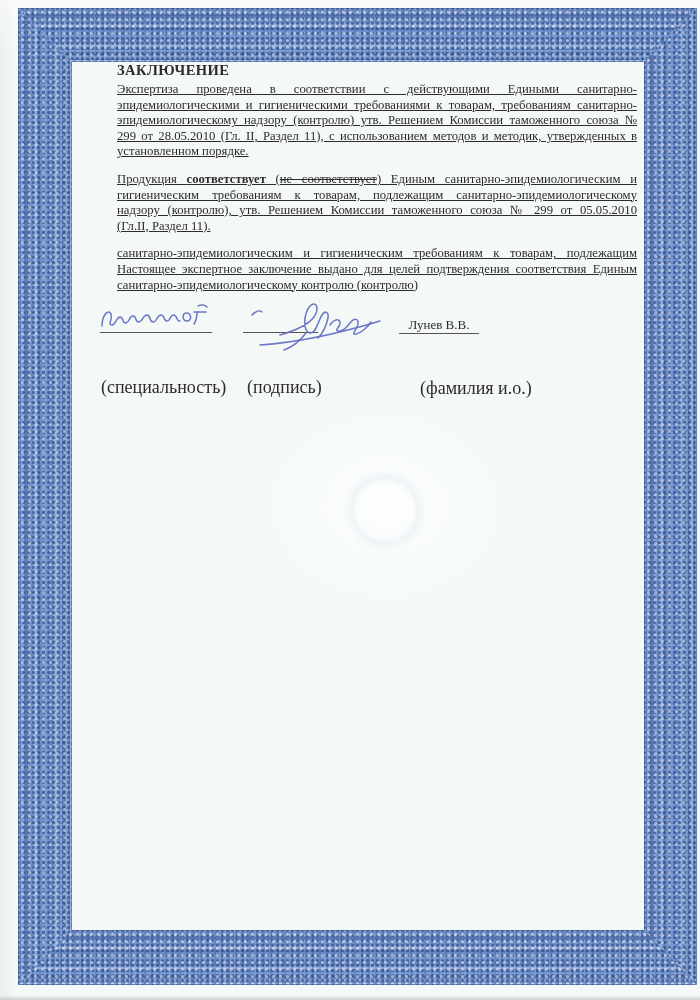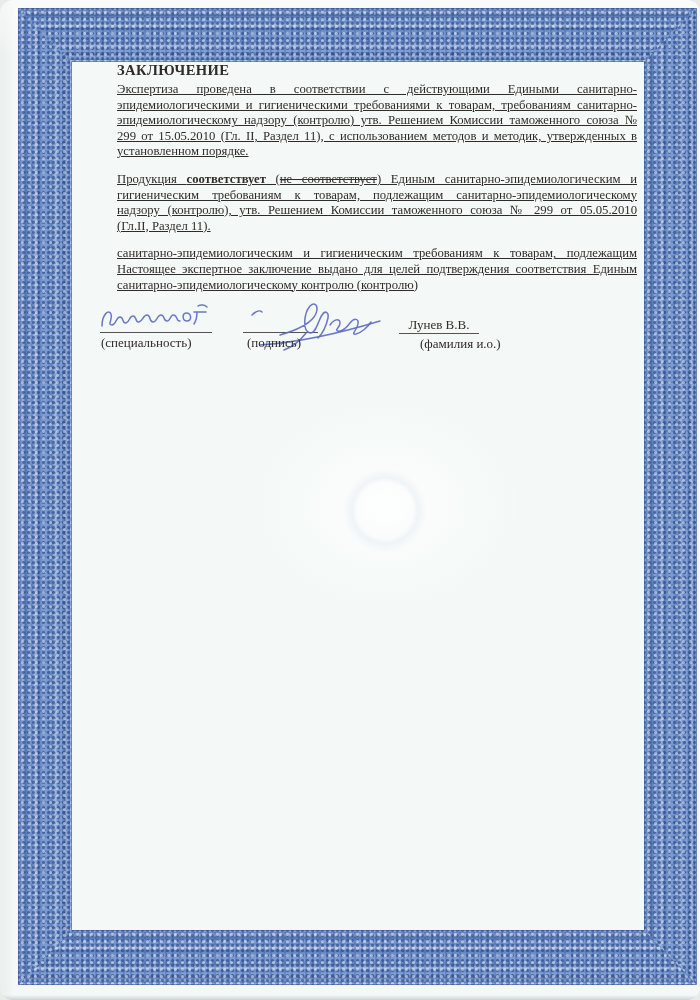"ЗАКЛЮЧЕНИЕ" .paper { border-radius: 13px -> none }
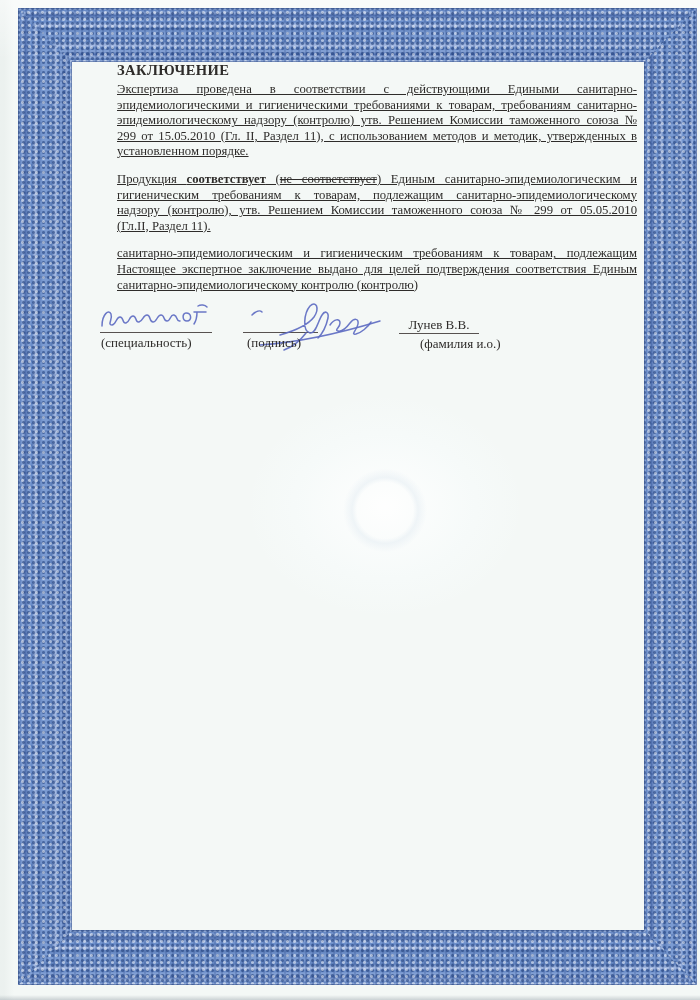"299 от 15.05.2010 (Гл. II," span { text: 15.05.2010 -> 28.05.2010 }
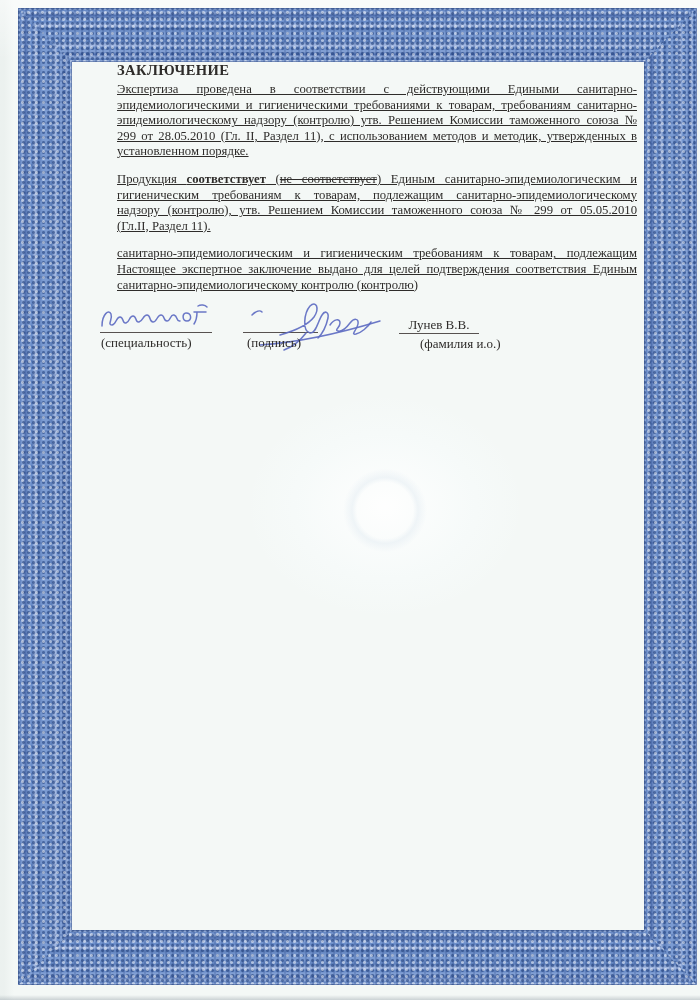"(специальность)" .sig-label { font-size: 13px -> 18px; margin-top: none -> 45px }
